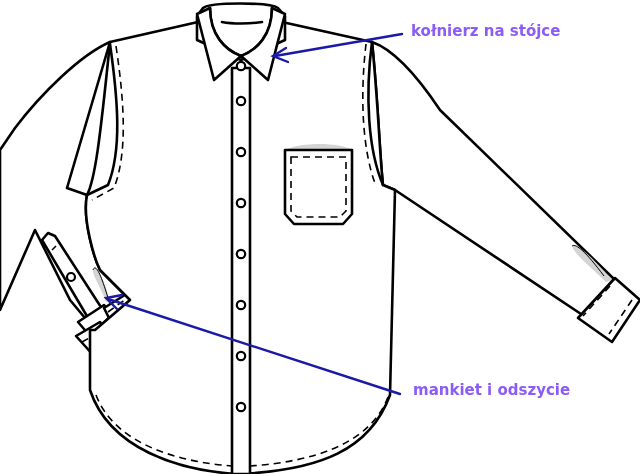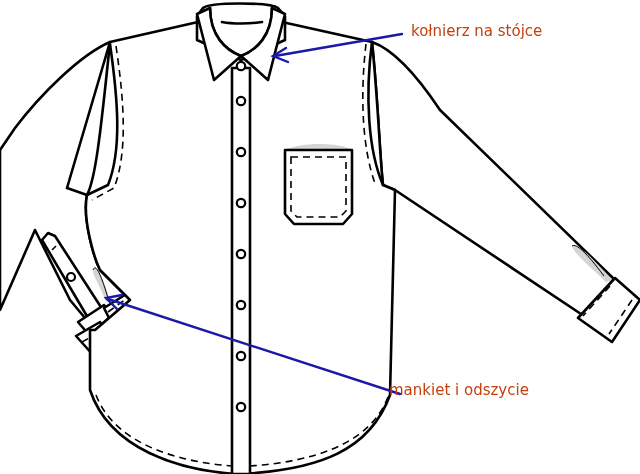"kołnierz na stójce" .label { color: #c2410c -> #8b5cf6; font-weight: normal -> bold }
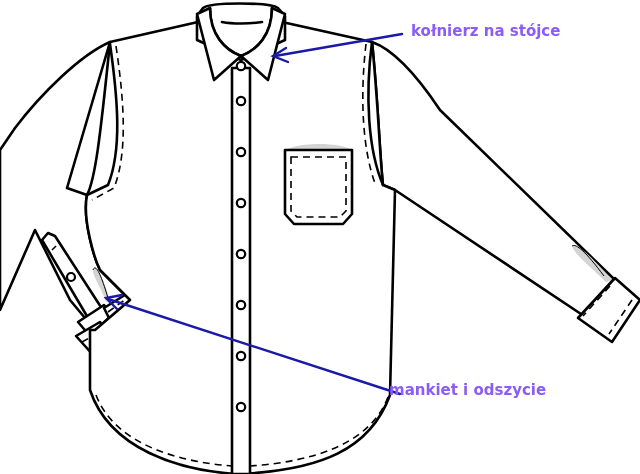"mankiet i odszycie" #label-cuff { left: 389px -> 413px }
